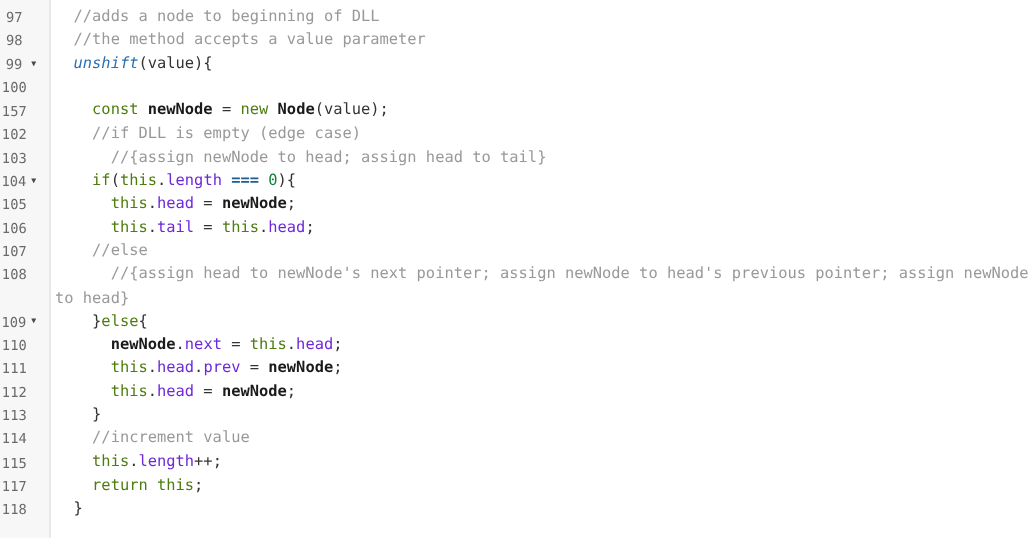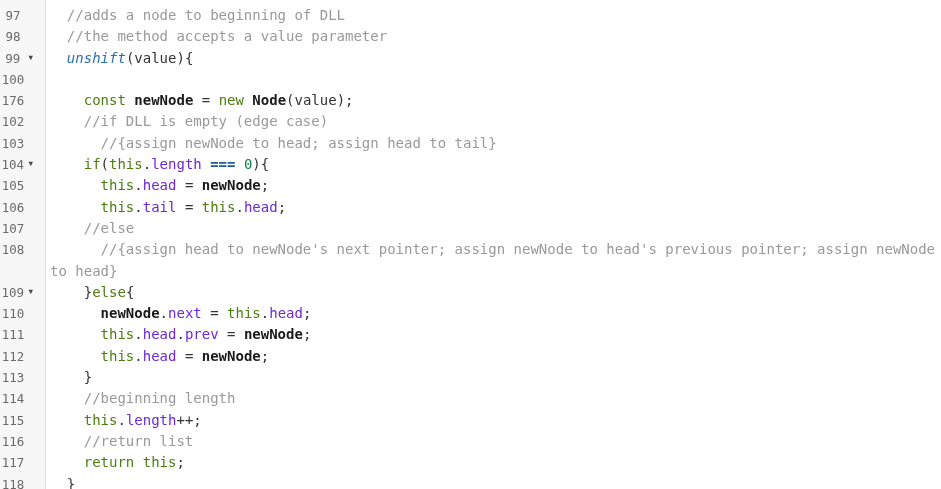"176" span.num { text: 176 -> 157 }
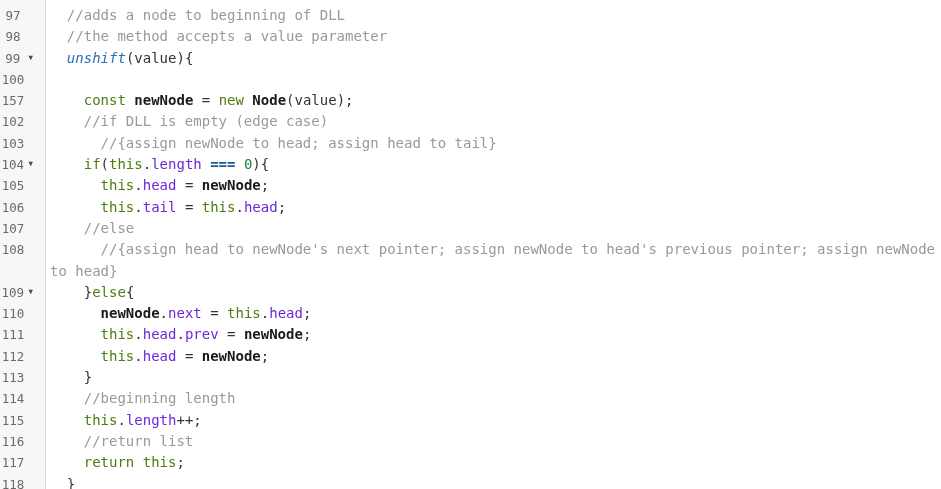"//beginning length" span.tok-c { text: //beginning length -> //increment value }
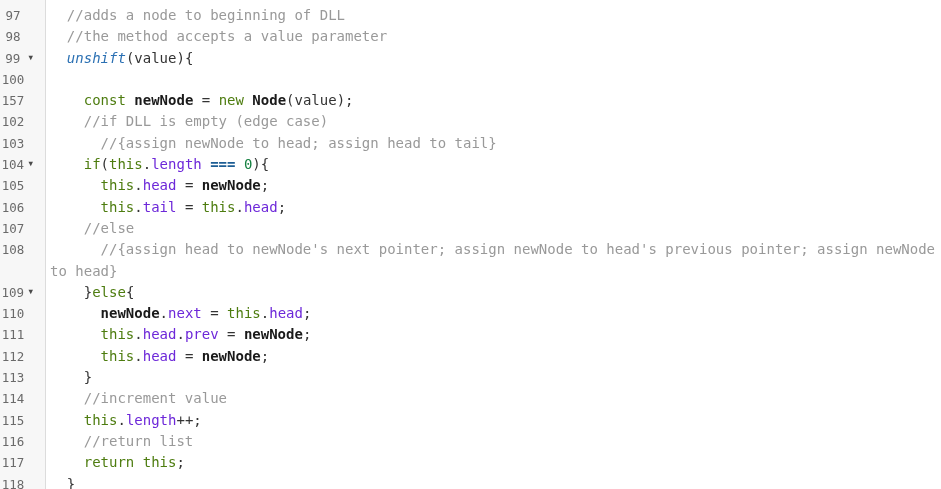"116" div.line { html: <div> <div> <span>116</span> </div> <div><span> </span><span>//return list</span></div> </div> -> none }
